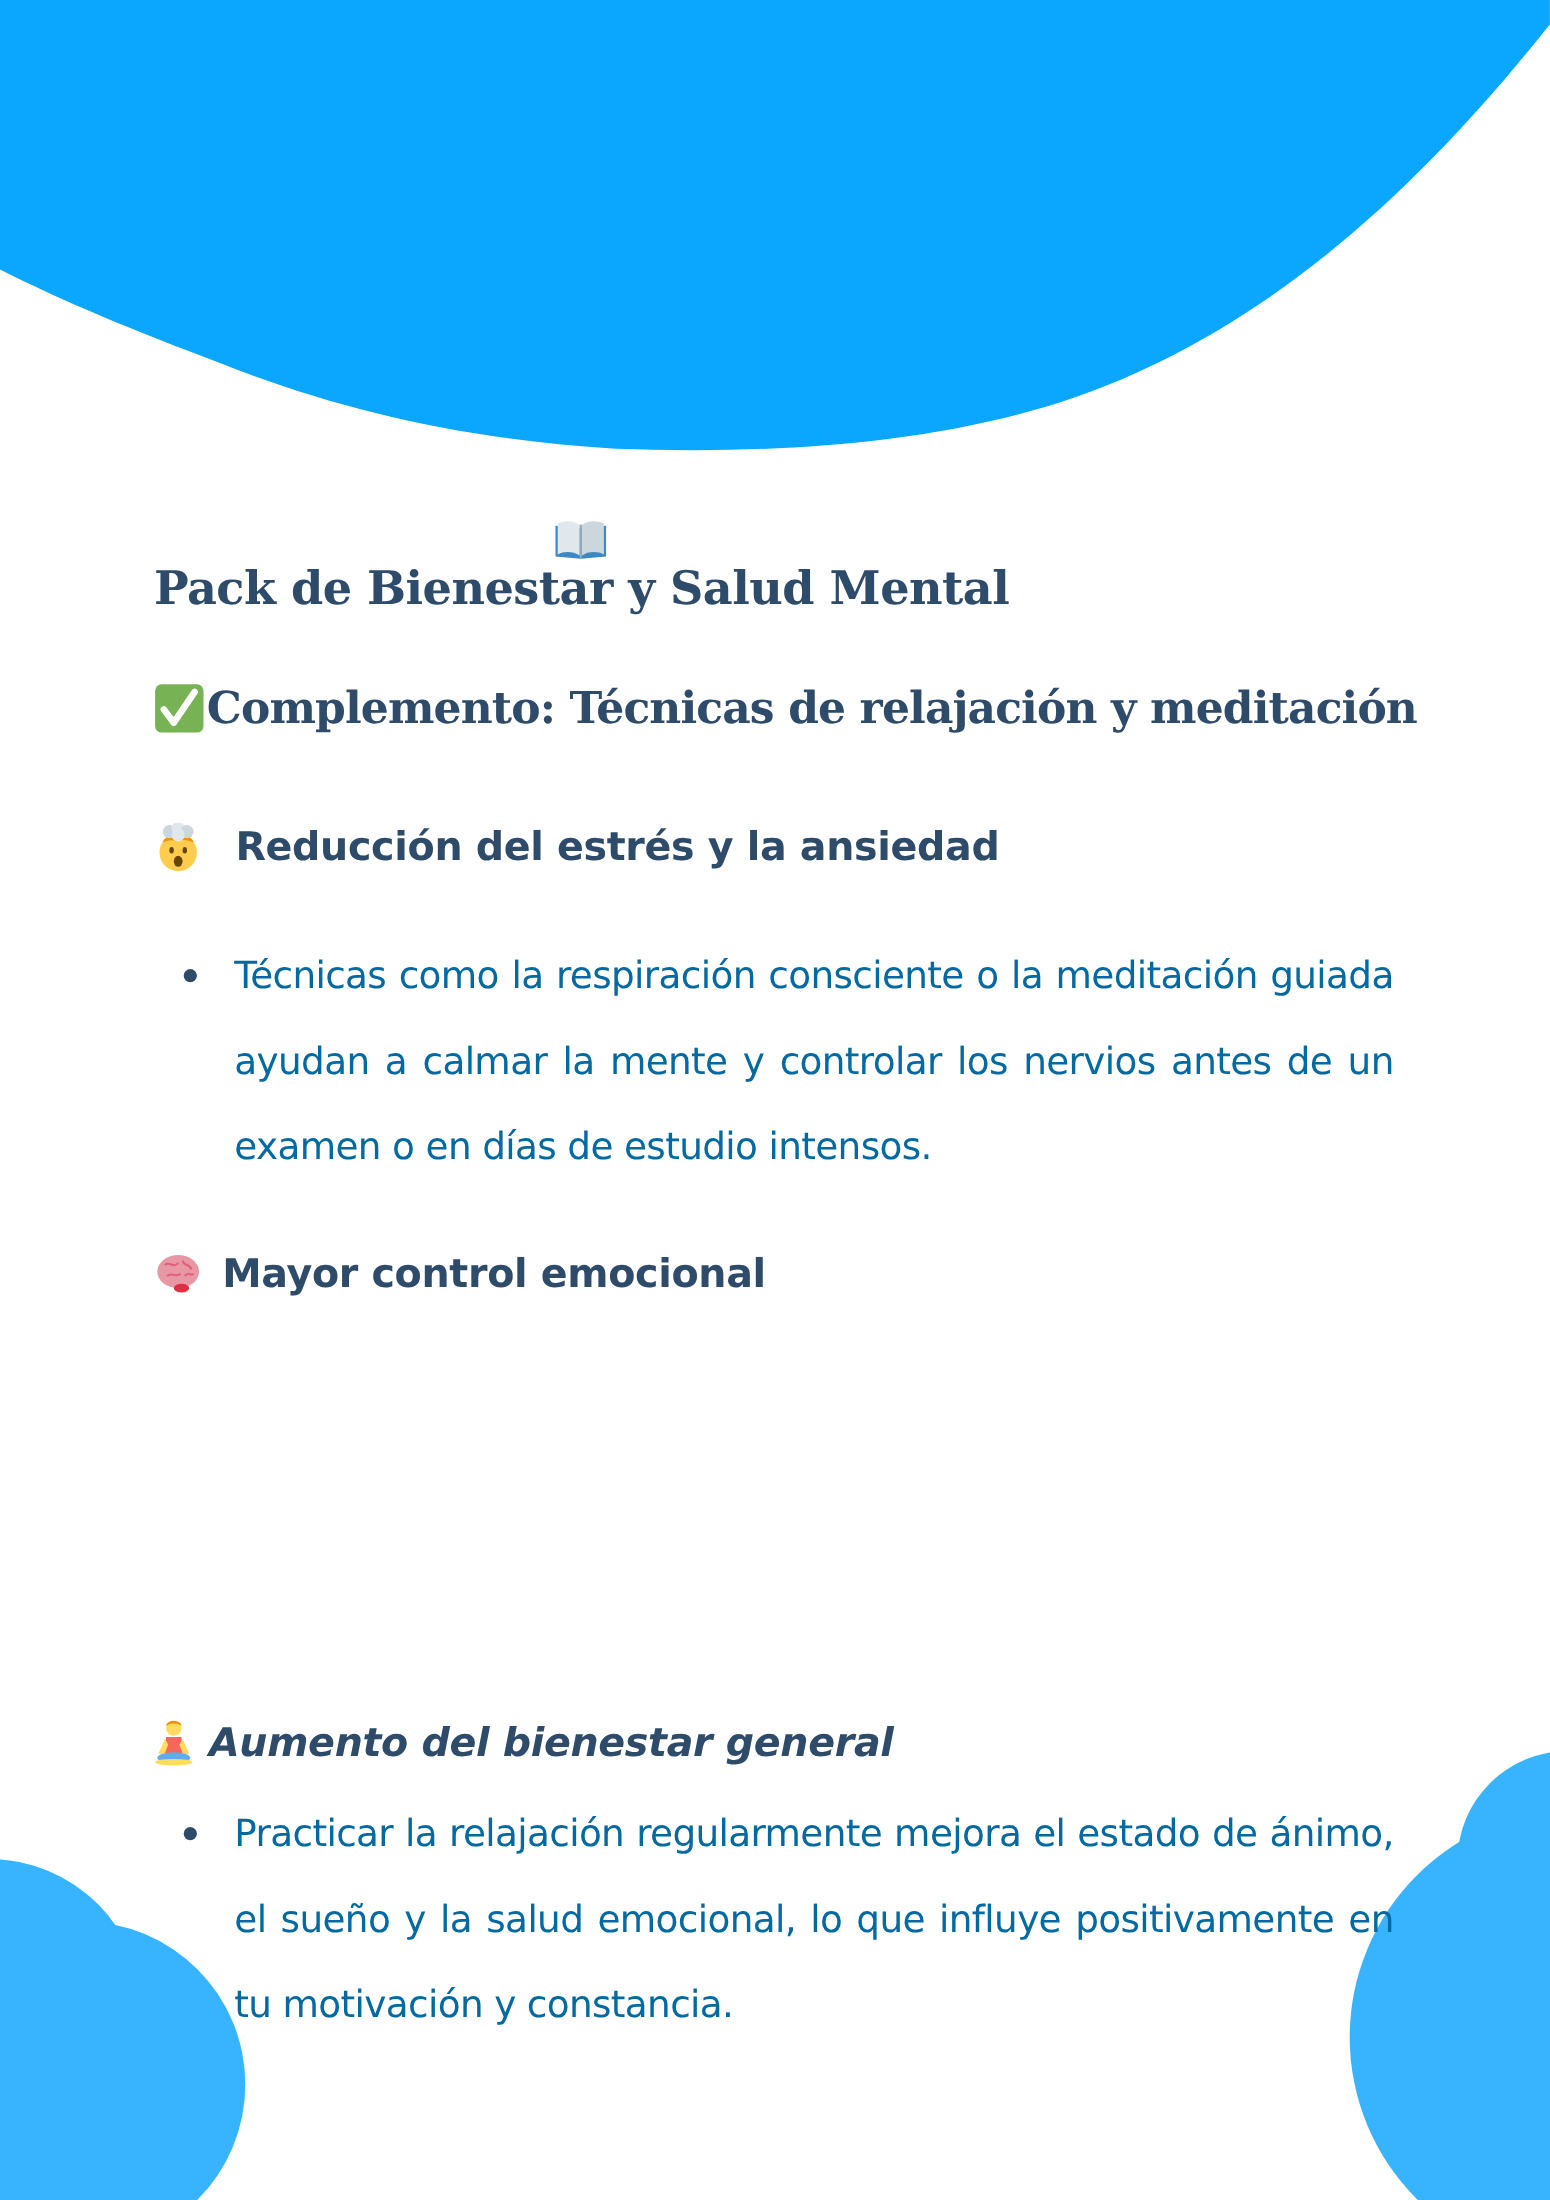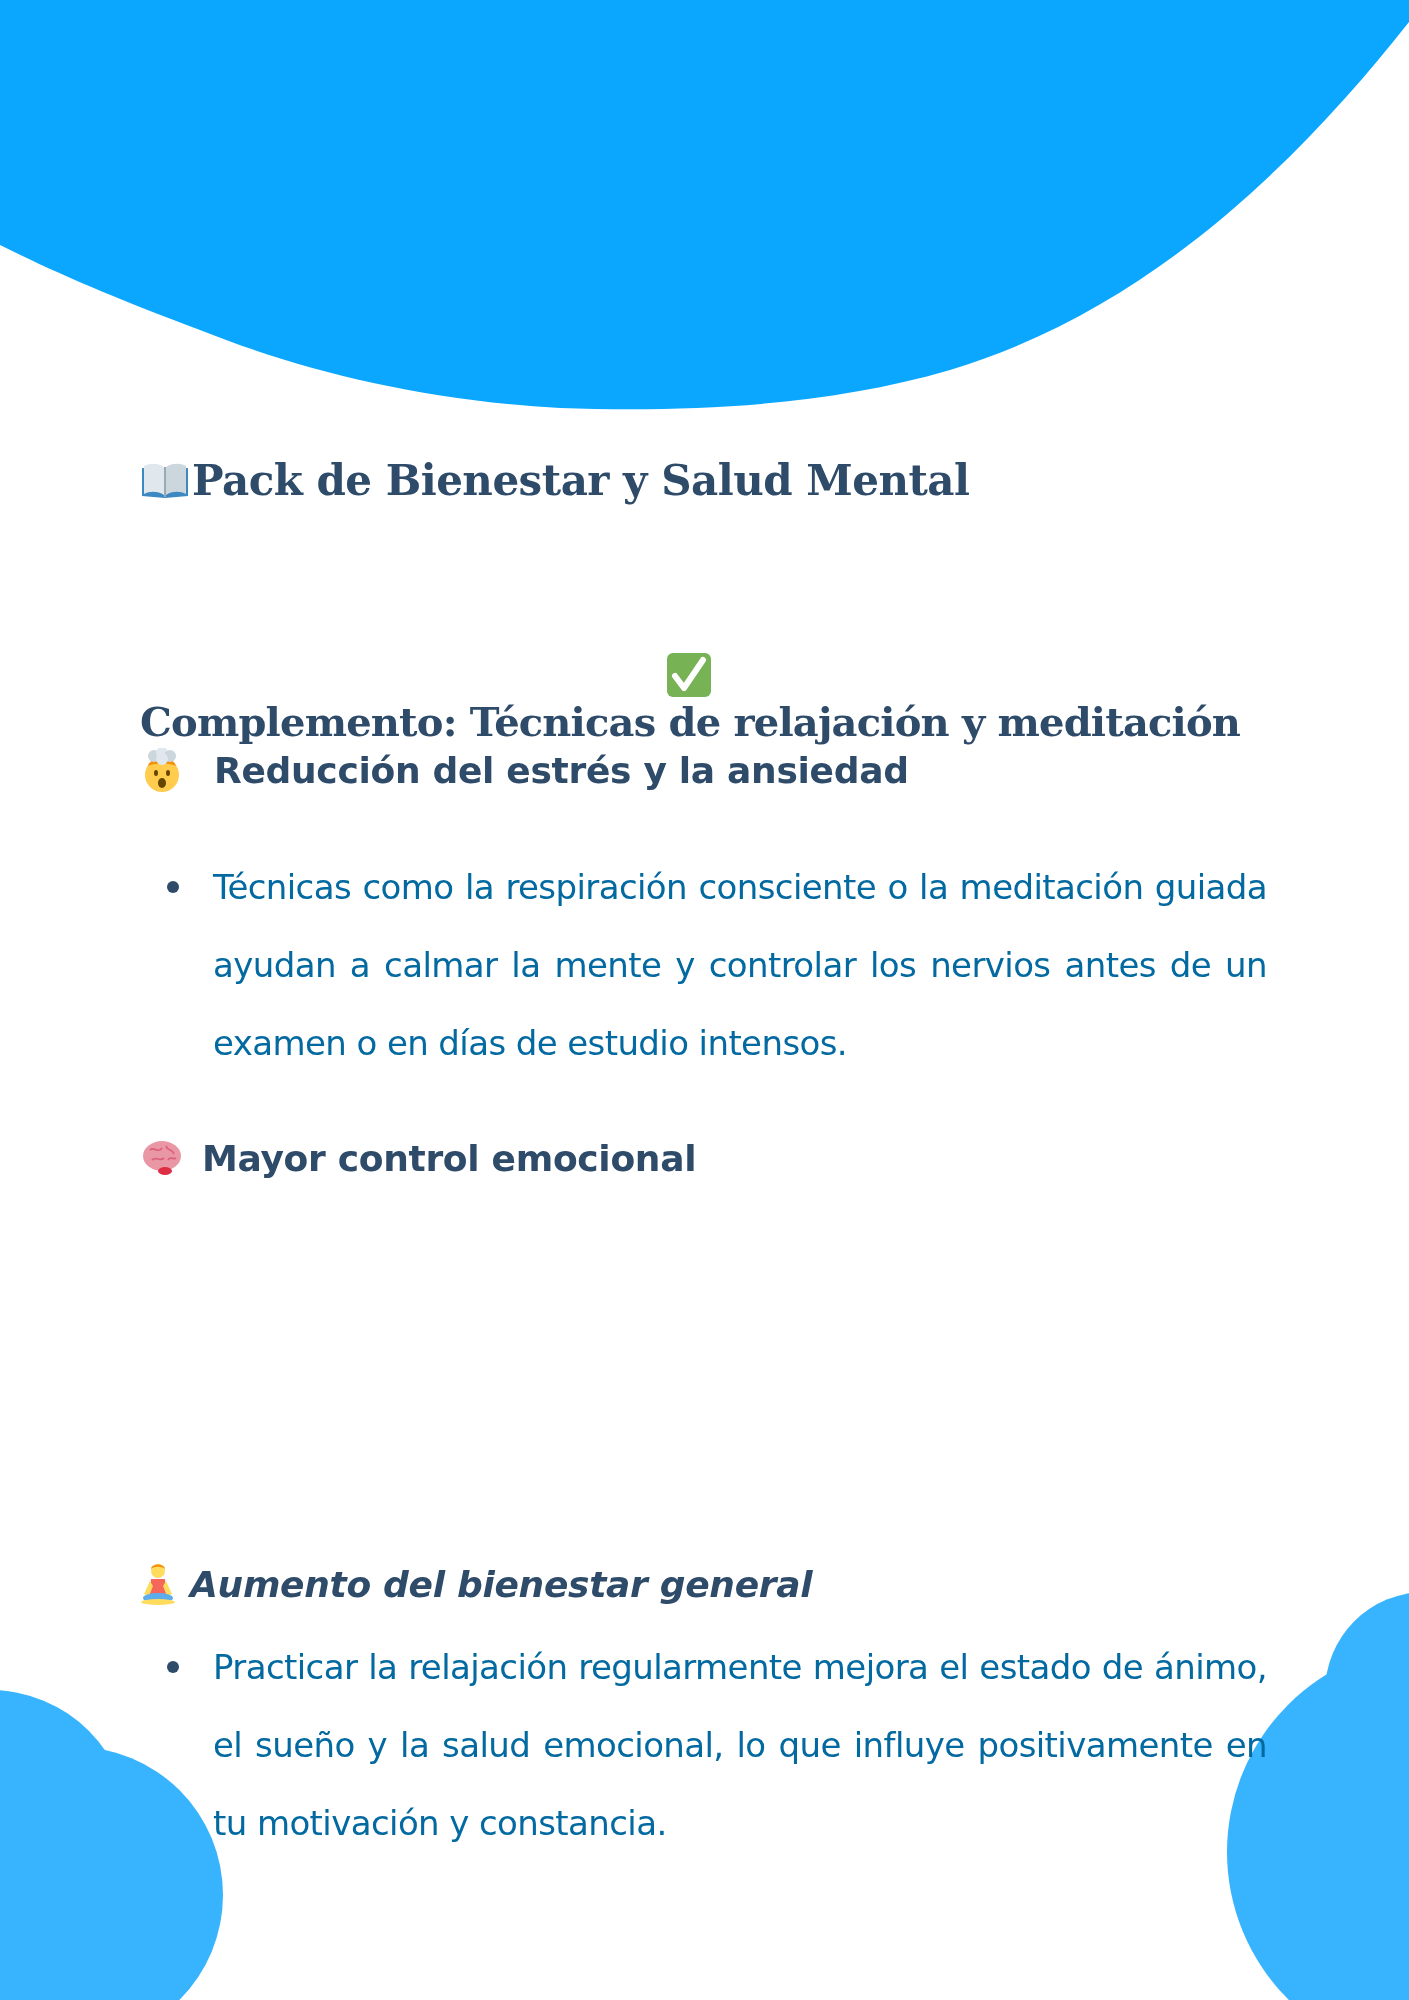"Pack de Bienestar y Salud" .title-main { flex-direction: none -> column; top: 456px -> 472px }
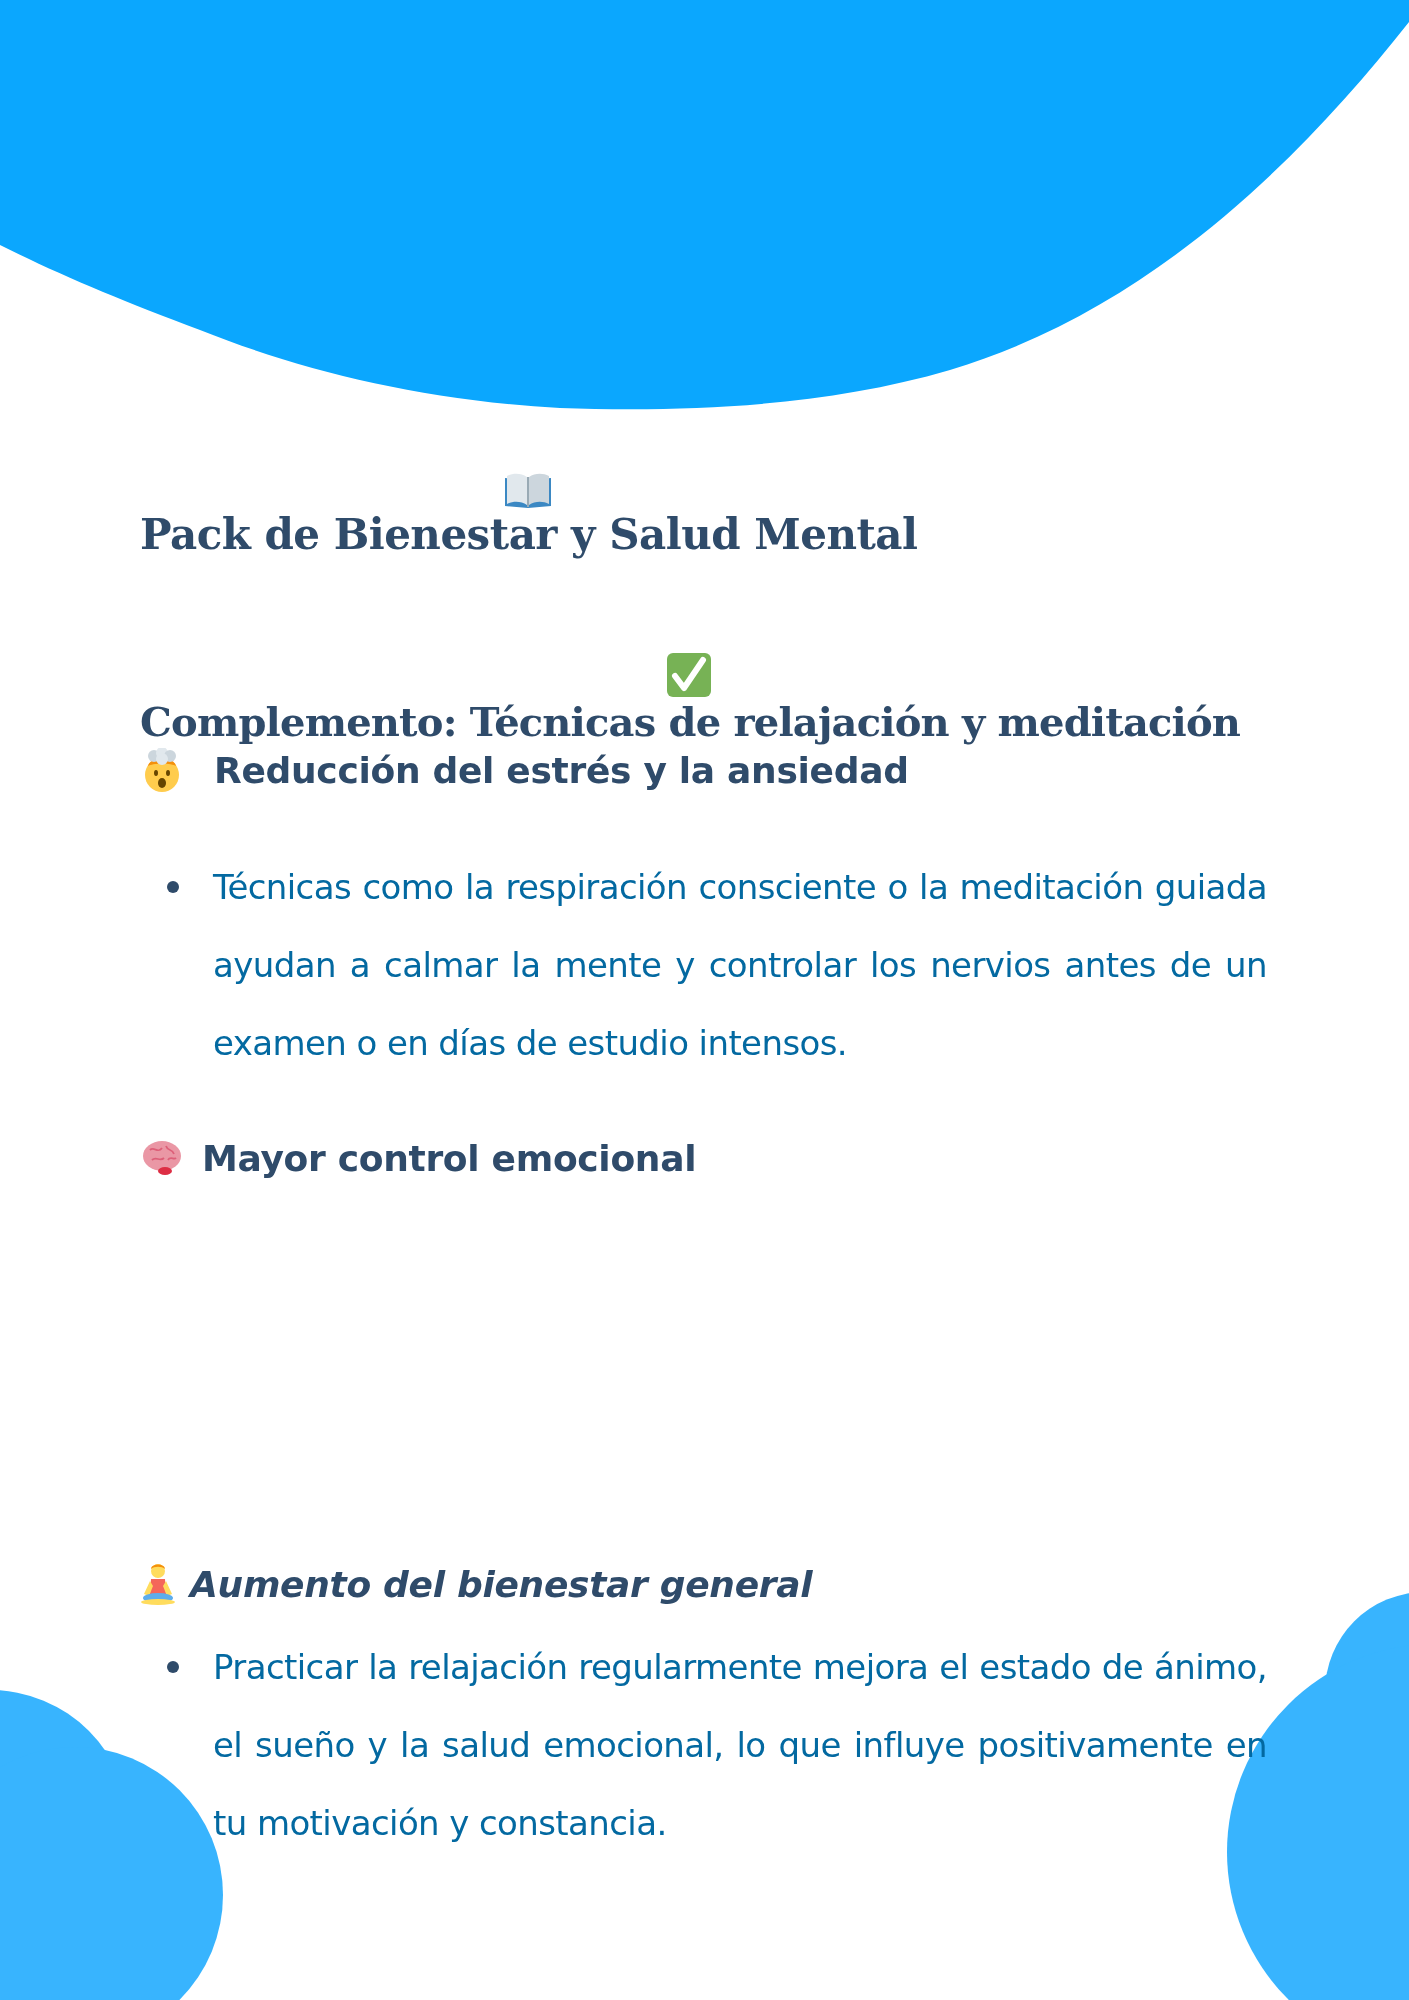"Complemento: Técnicas de relajación y" .title-sub { flex-direction: column -> none; top: 652px -> 620px }
